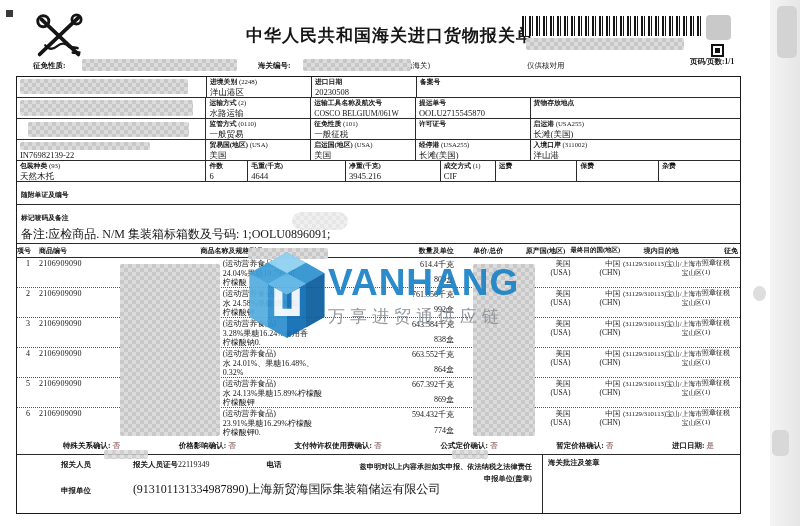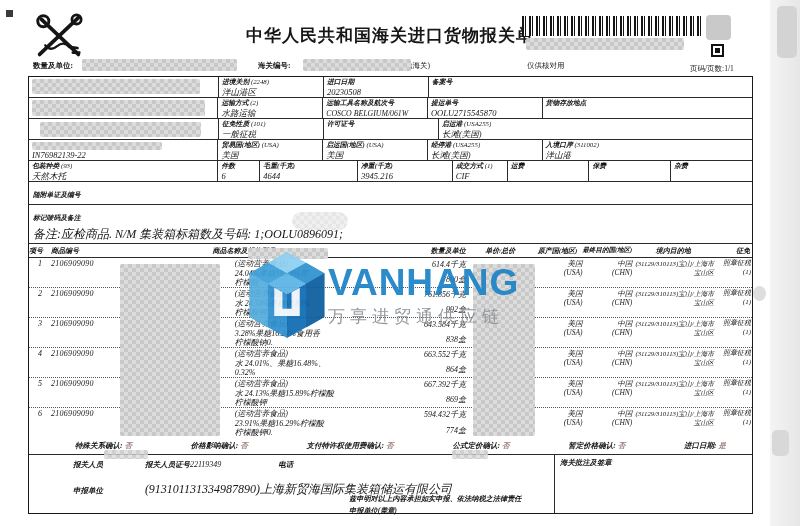"数量及单位:" span.m-pre { text: 数量及单位 -> 征免性质 }
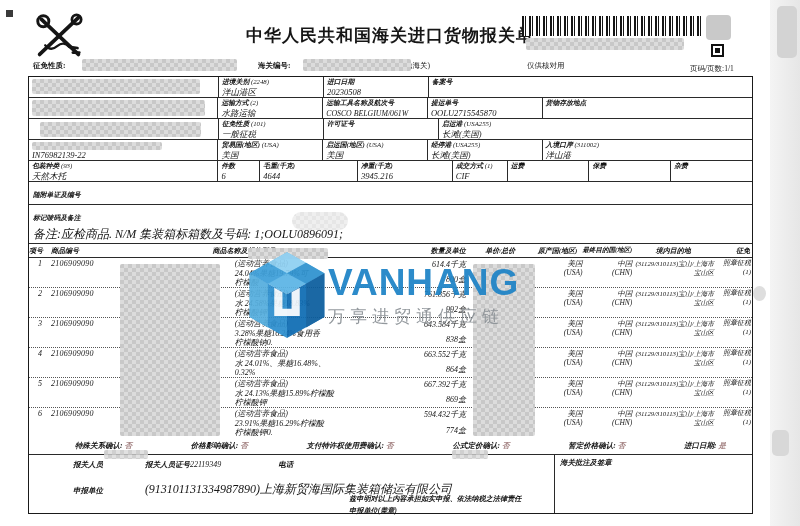"页码/页数:1/1" .m-page { font-weight: normal -> bold; top: 64px -> 57px }
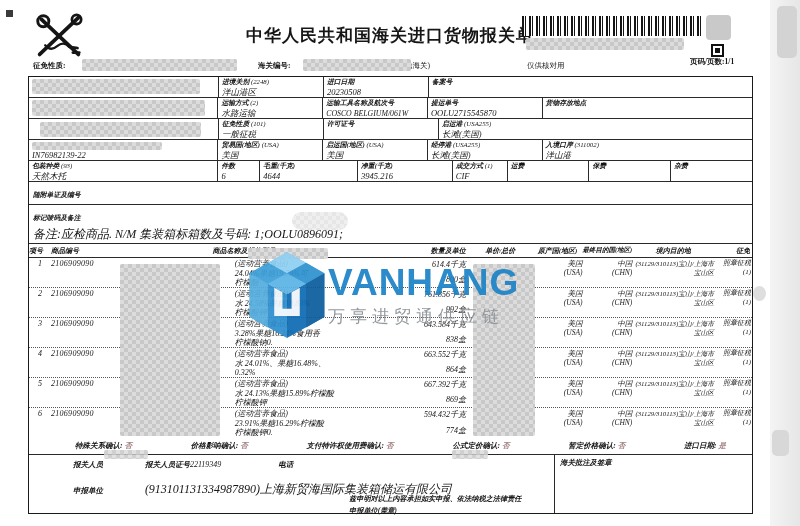"洋山港区" .form { font-style: italic -> none; left: 28px -> 16px }
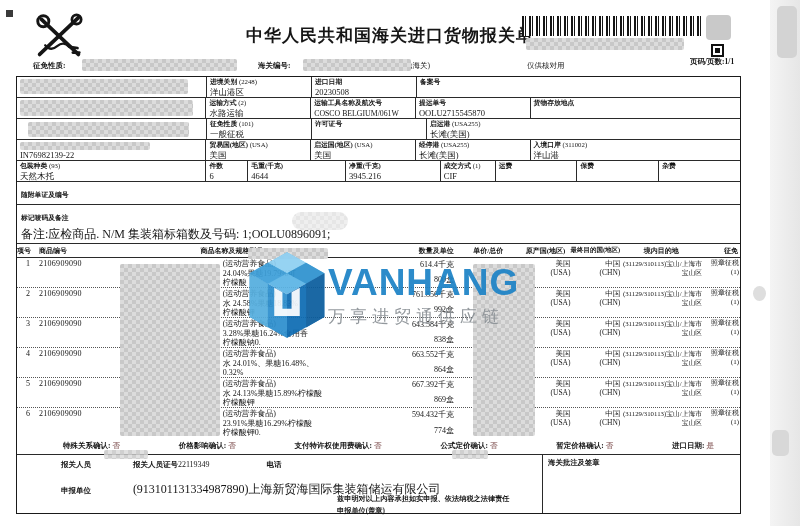"一般贸易" div.cell { html: none -> <div> <div><span>监管方式</span> <span>(0110)</span></div> <div>一般贸易</div> </div> }
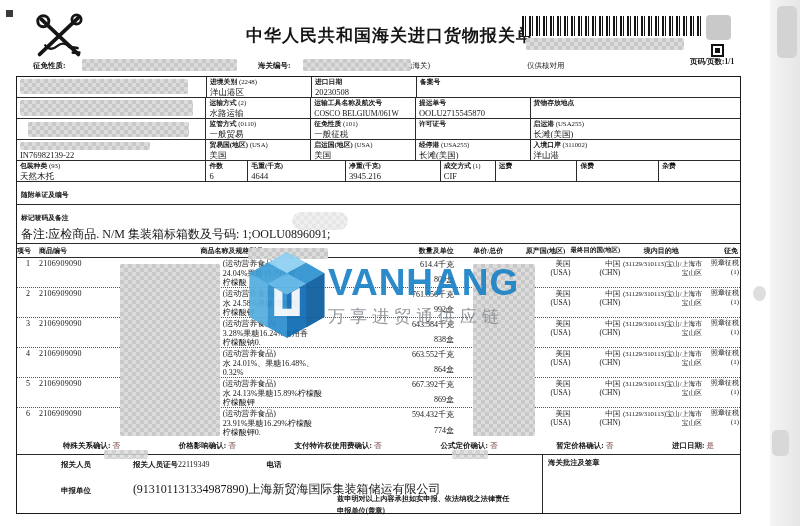"照章征税" .g-duty { text-align: right -> none }
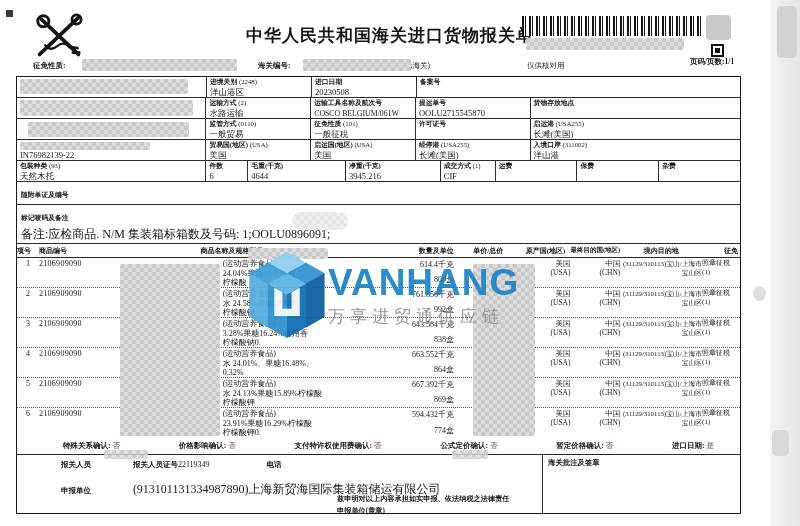"兹申明对以上内容承担如实申报、依法纳税之法律责任" .f-statement { margin-top: 32px -> none; text-align: none -> right }
